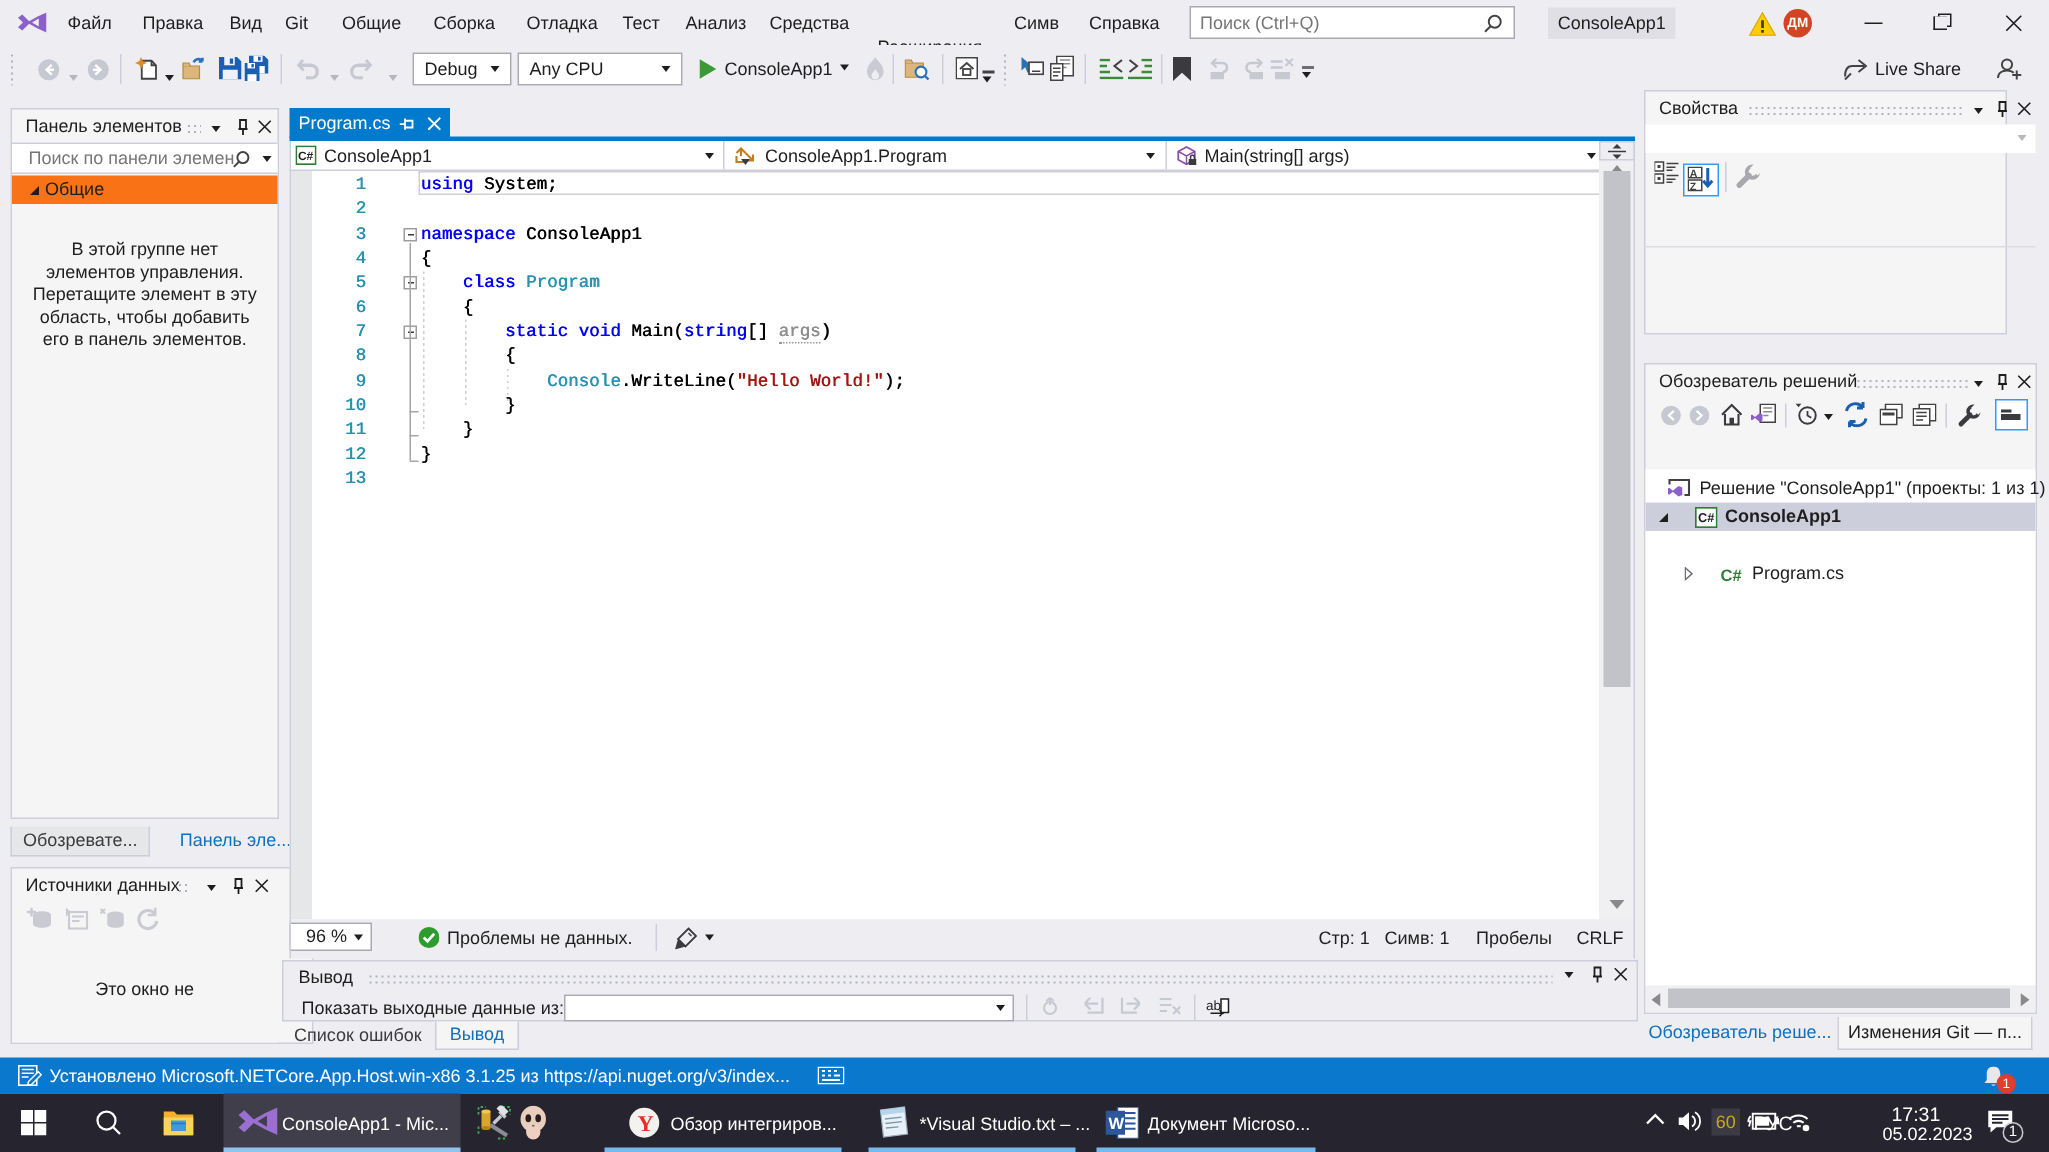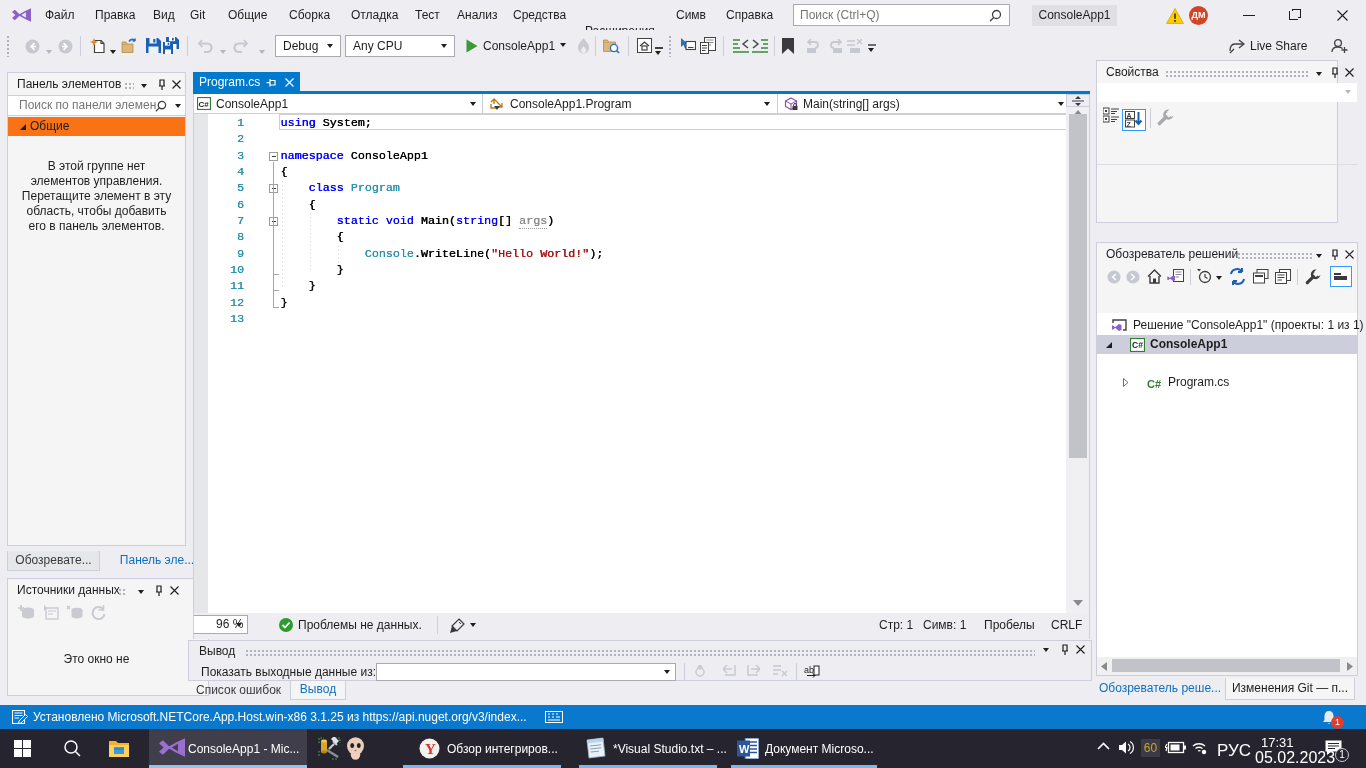"96 %" div.combo { padding-left: 22px -> 10px }
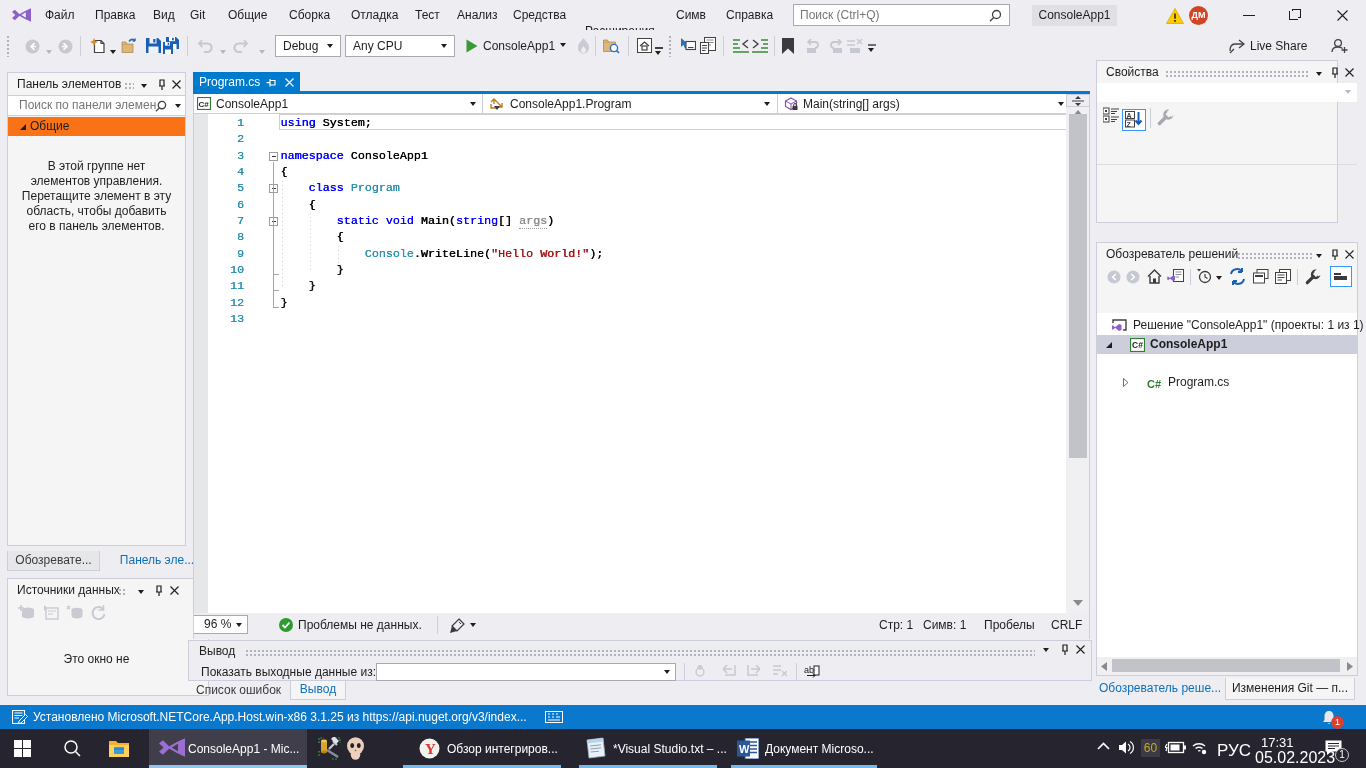"РУС" span.abs { font-size: 17px -> 13px; left: 1217px -> 1169px }
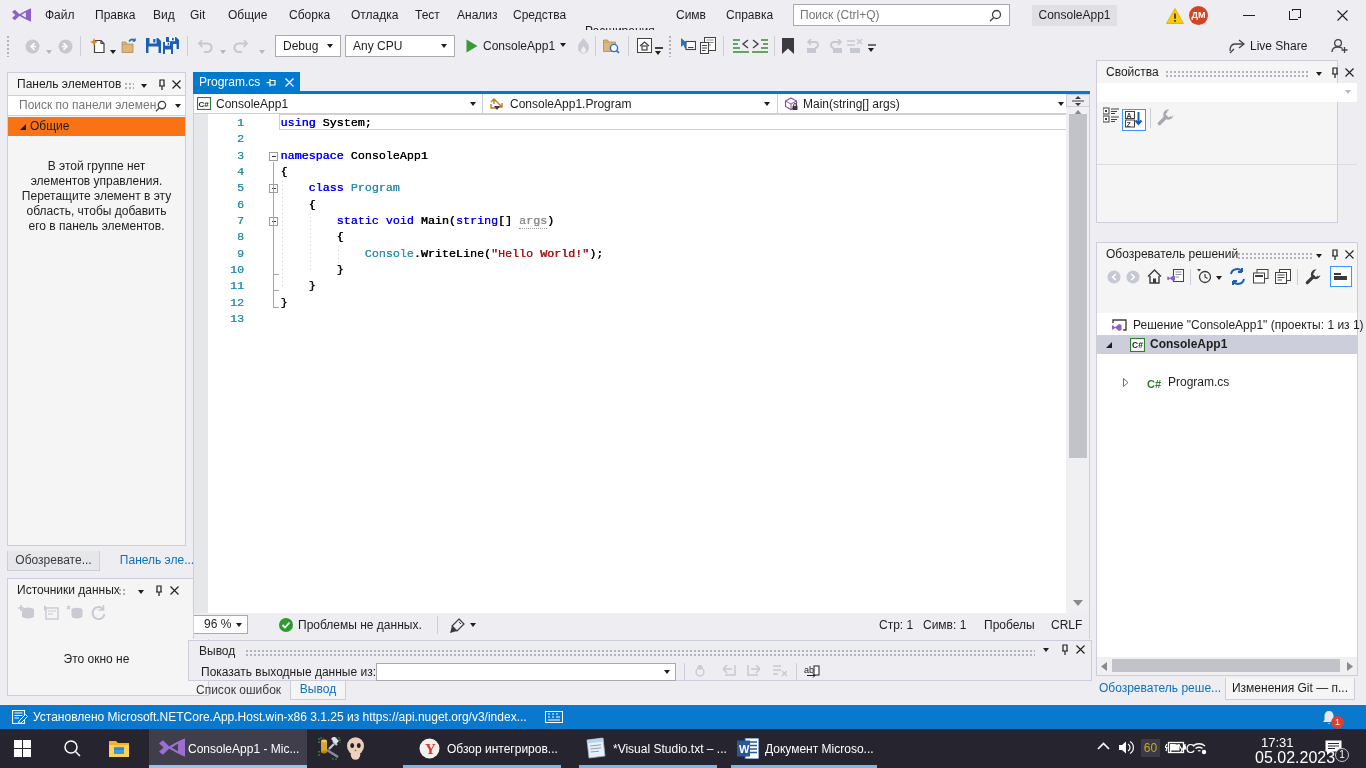"05.02.2023" span.abs { font-size: 16px -> 12px }
